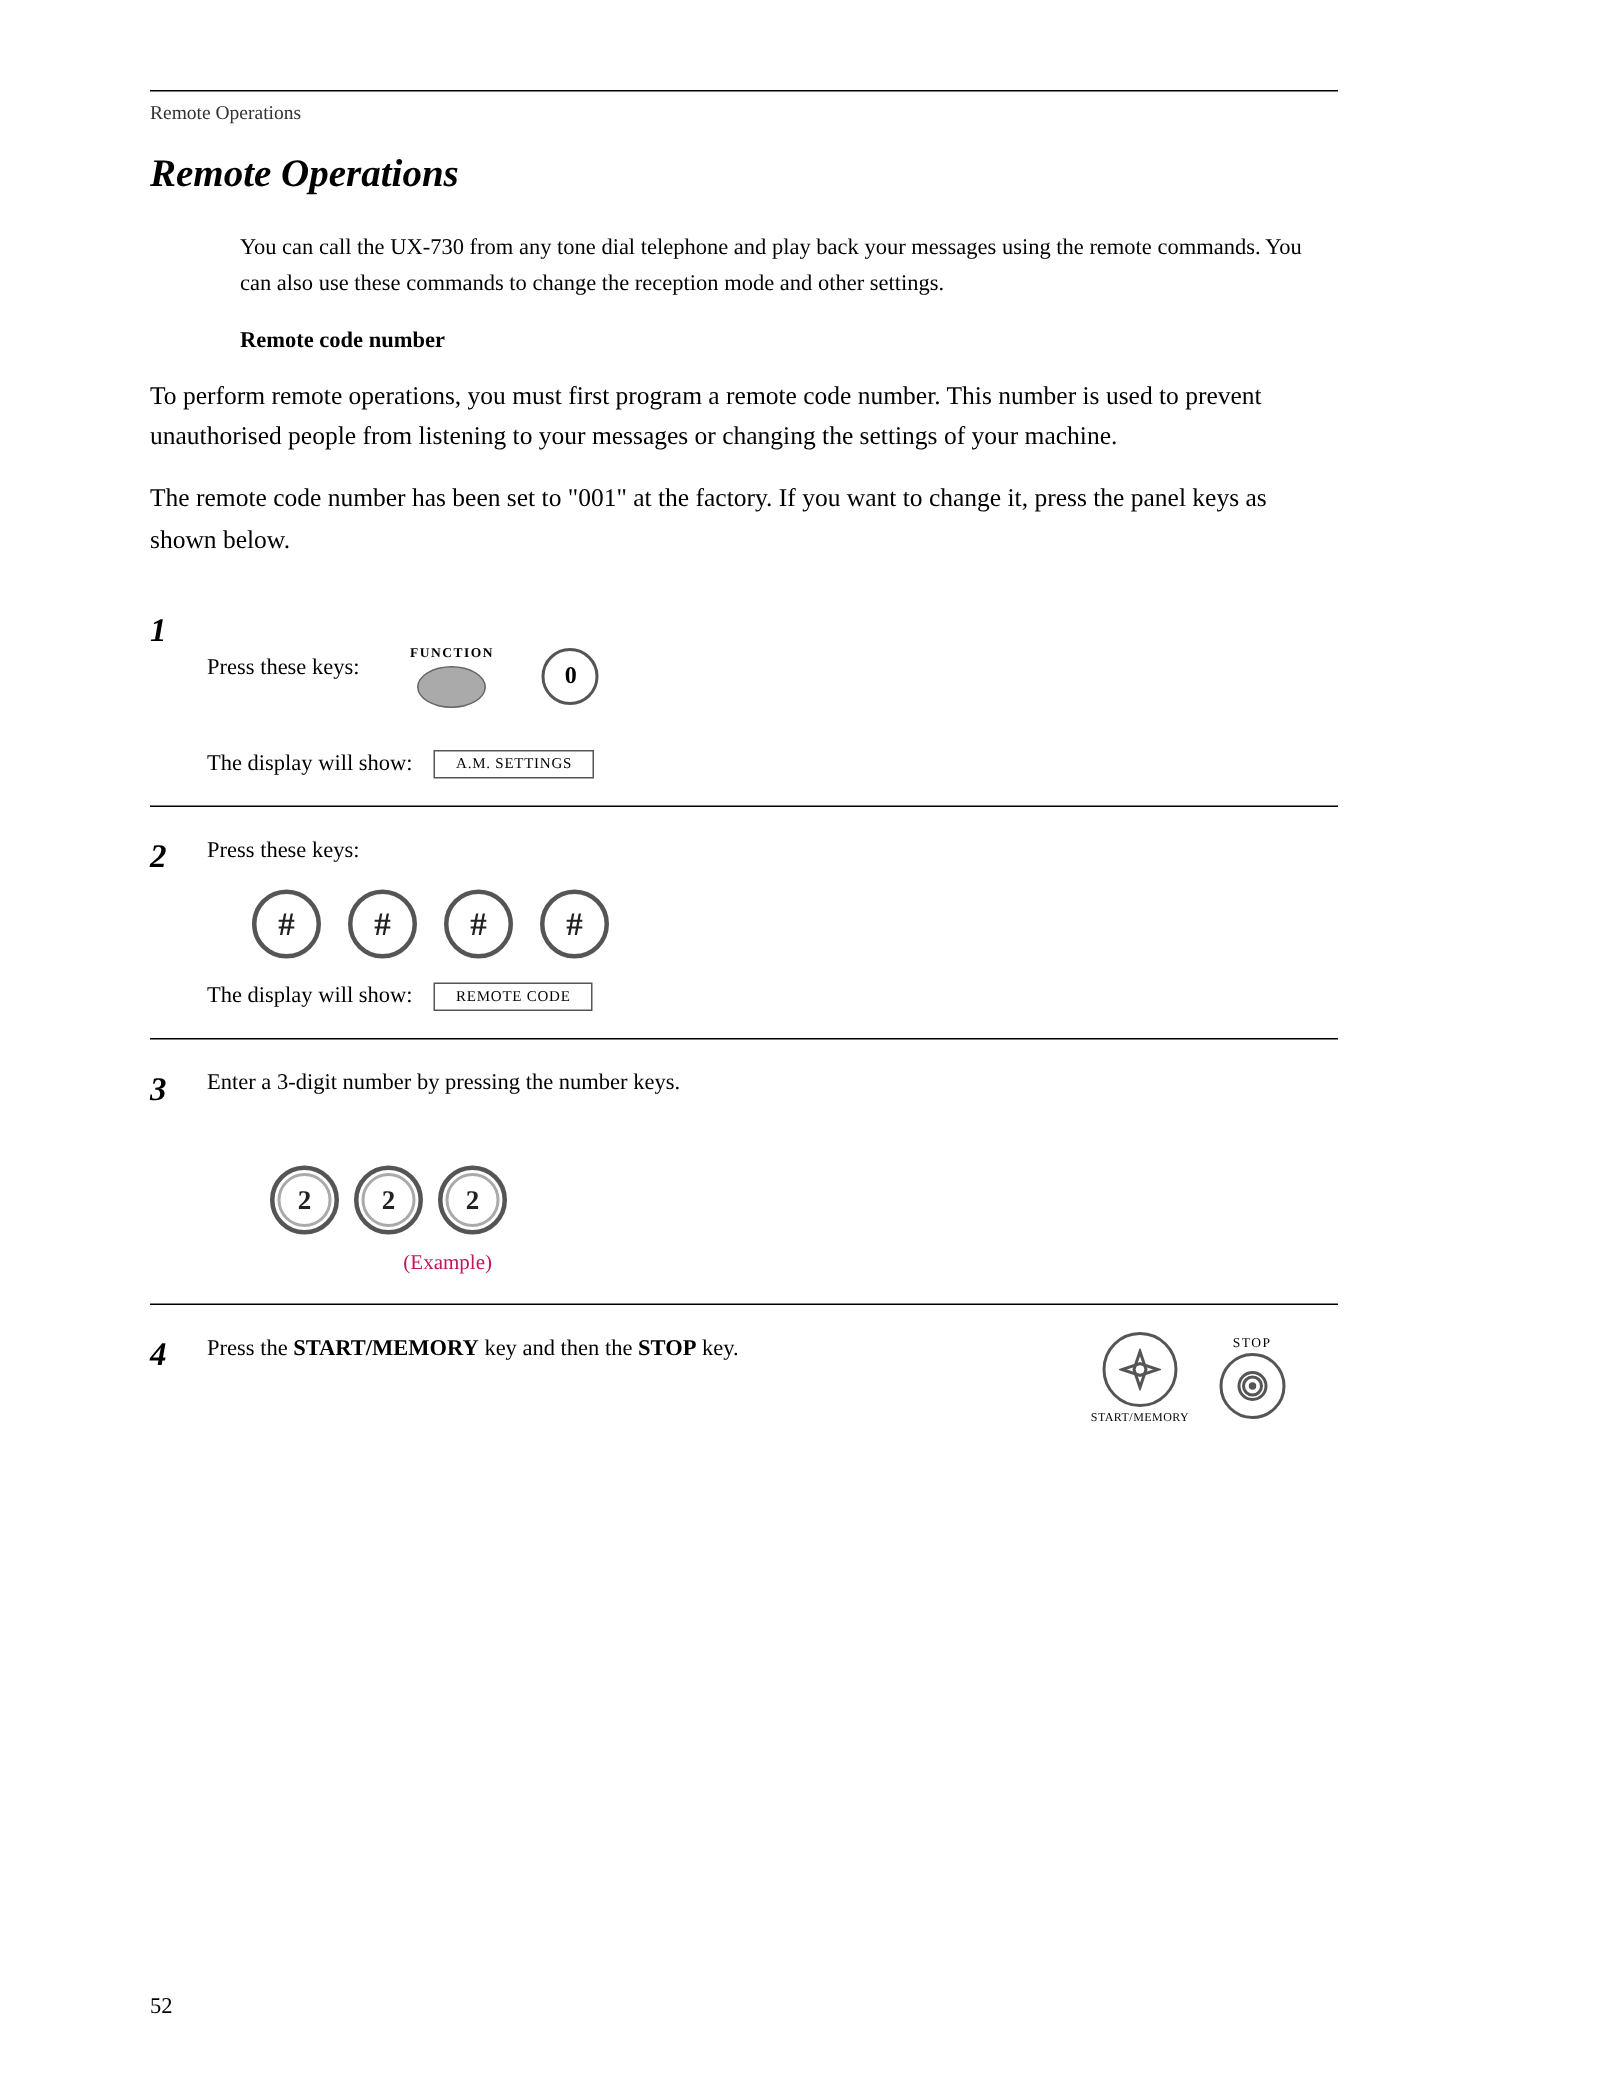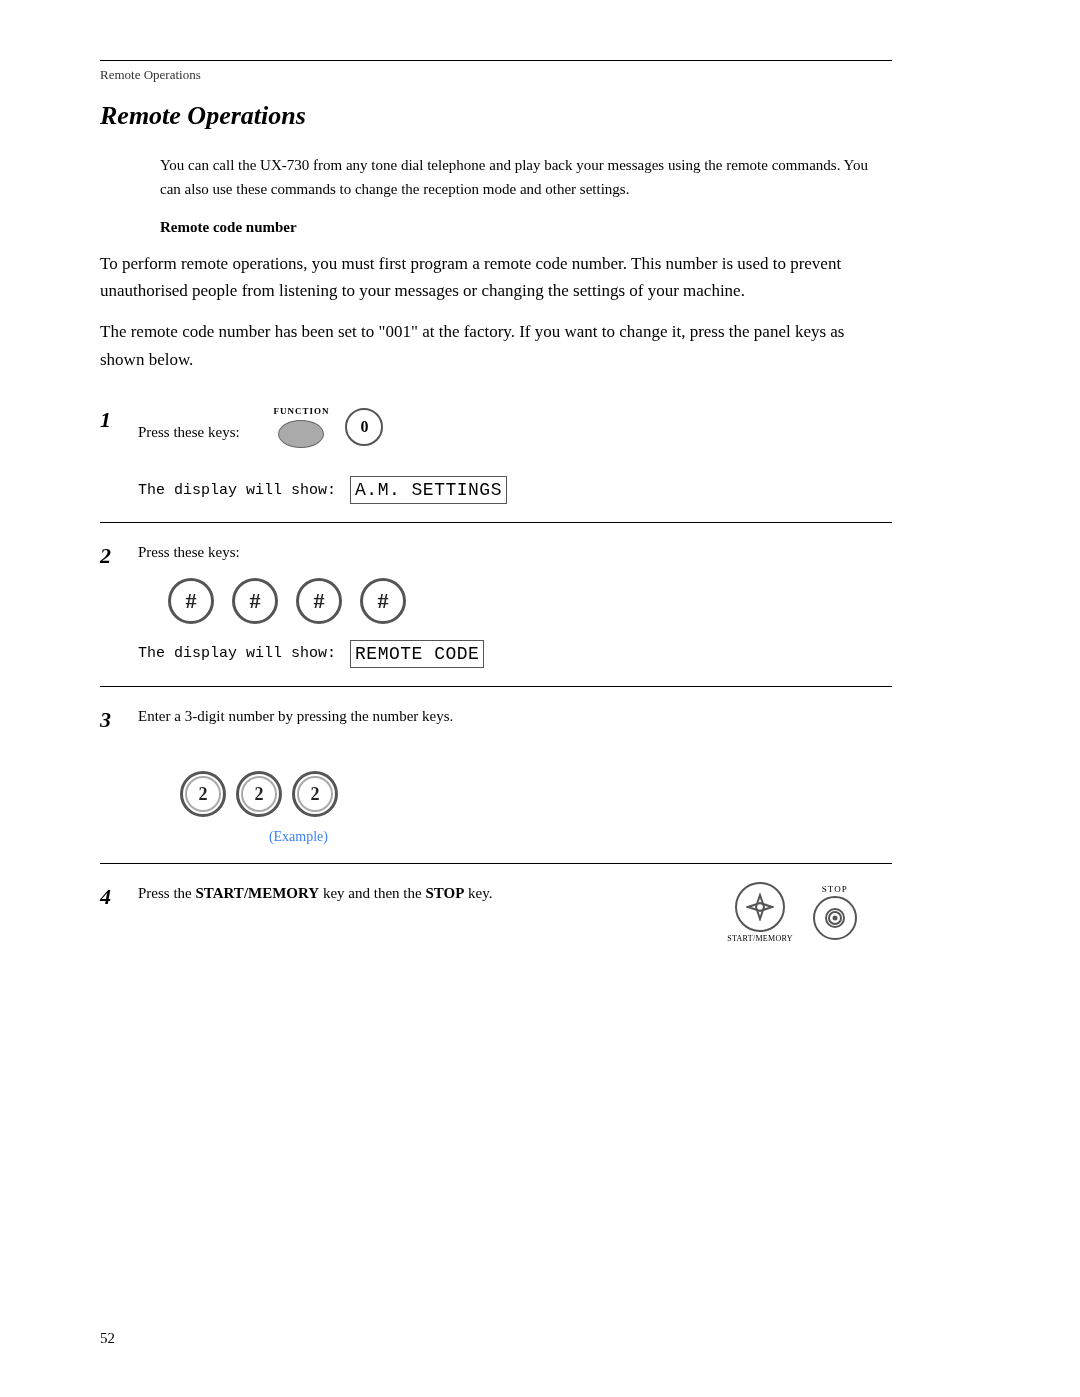"FUNCTION" span.keys-area { gap: 16px -> 32px; margin-top: none -> 24px }
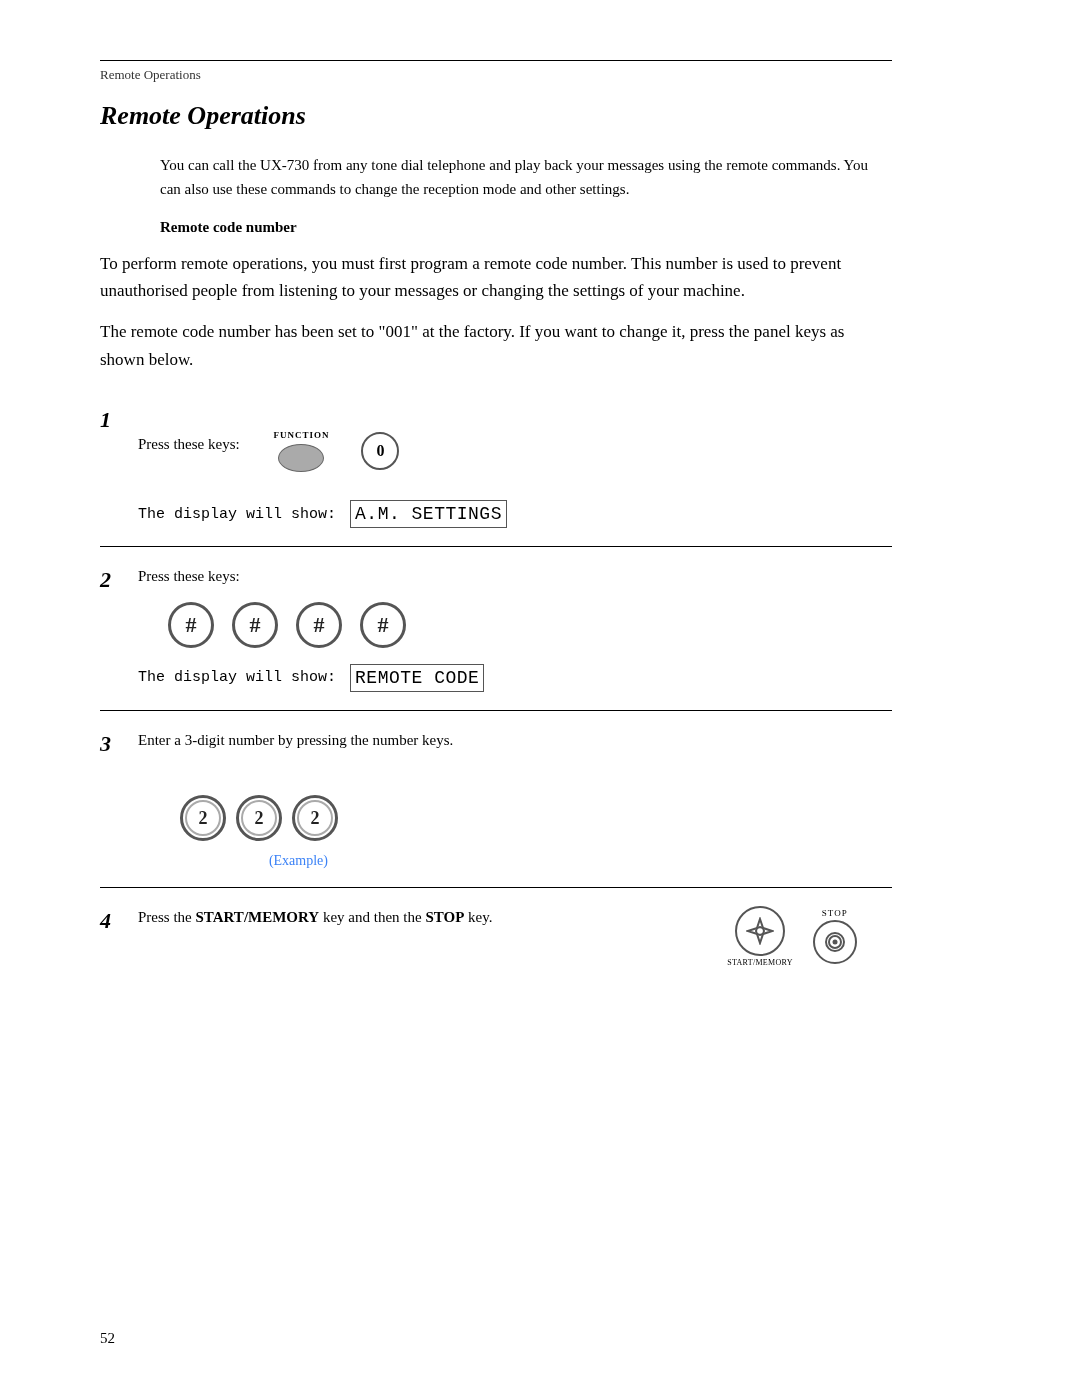"The display will show:" .display-row { font-family: Liberation Mono, monospace -> none }
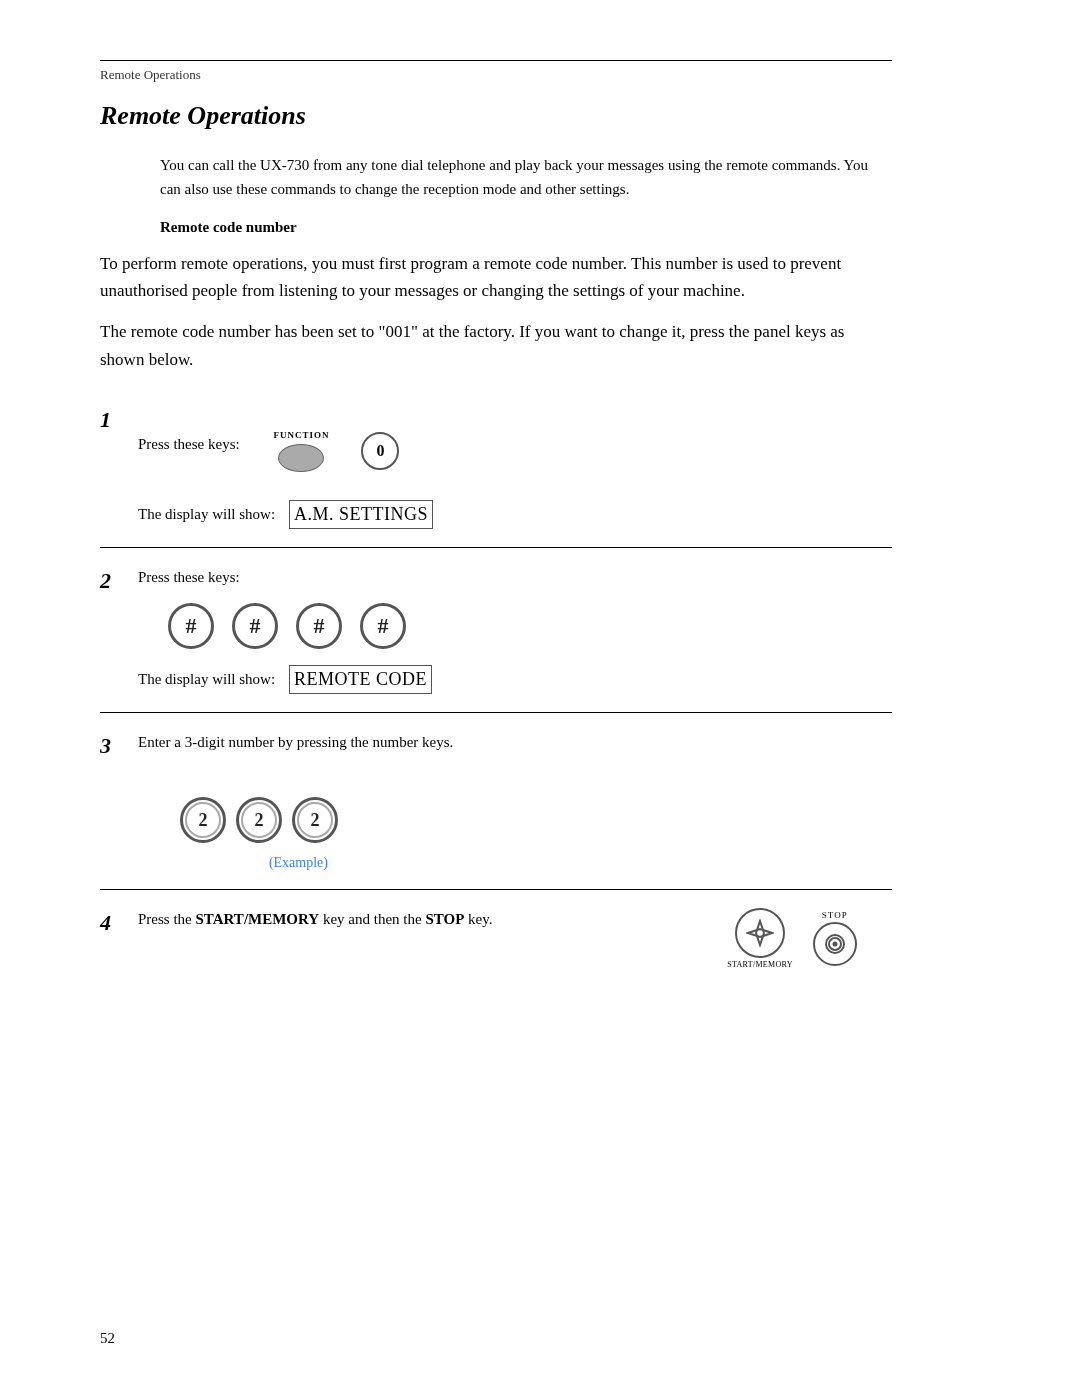"A.M. SETTINGS" .display-box { font-size: 18px -> 10px; padding: 3px 4px -> 3px 14px }
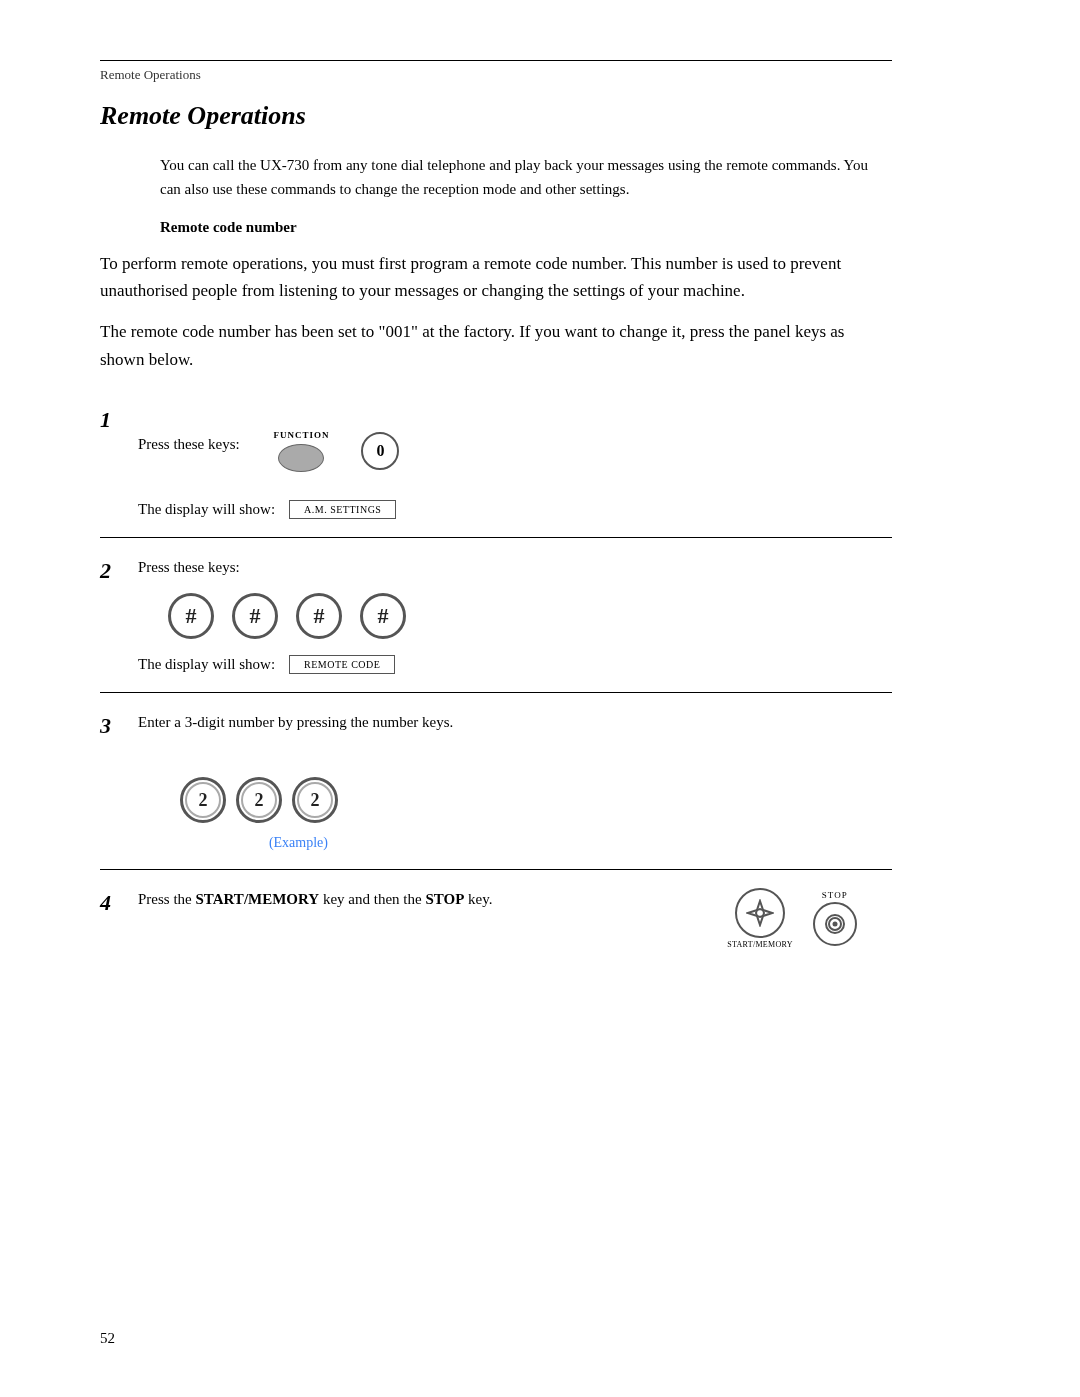"(Example)" .example-label { color: #3b82f6 -> #be185d }
